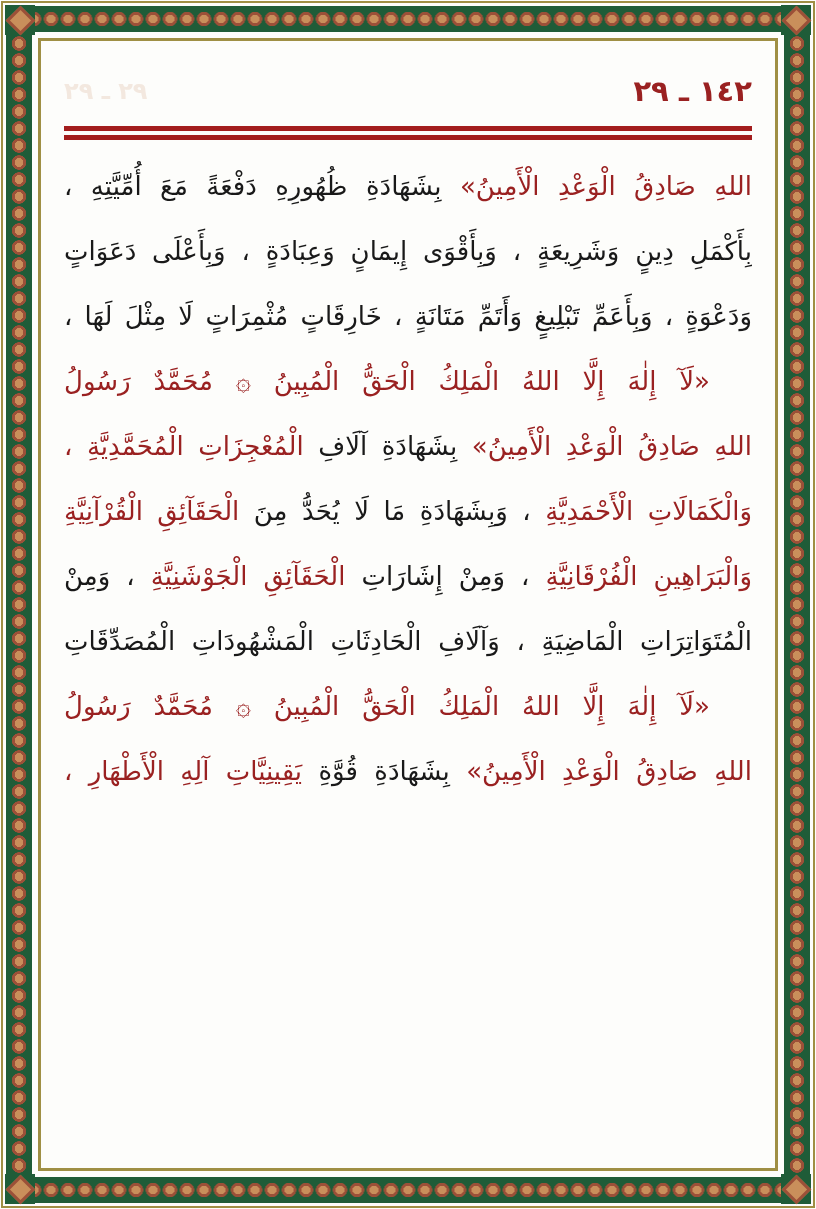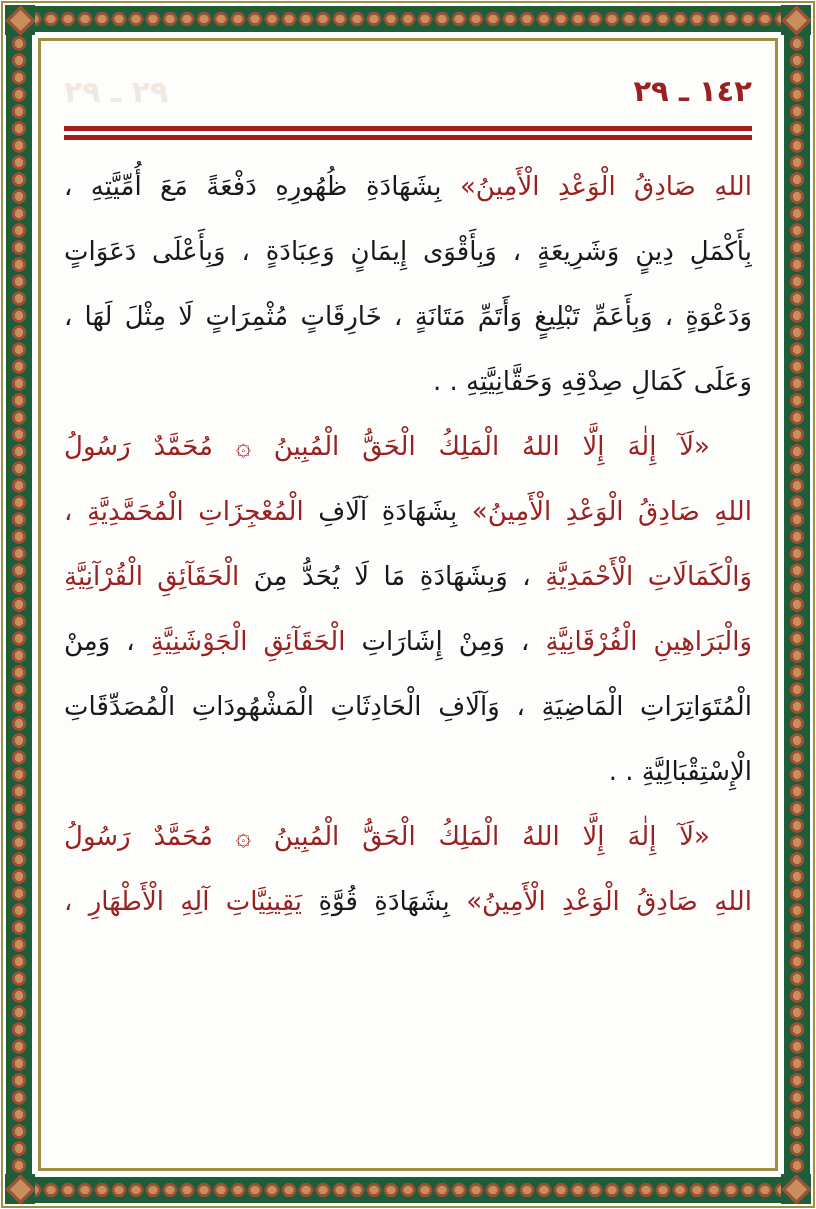"٢٩ ـ ٢٩" .page-ref-faint { font-size: 30px -> 24px }
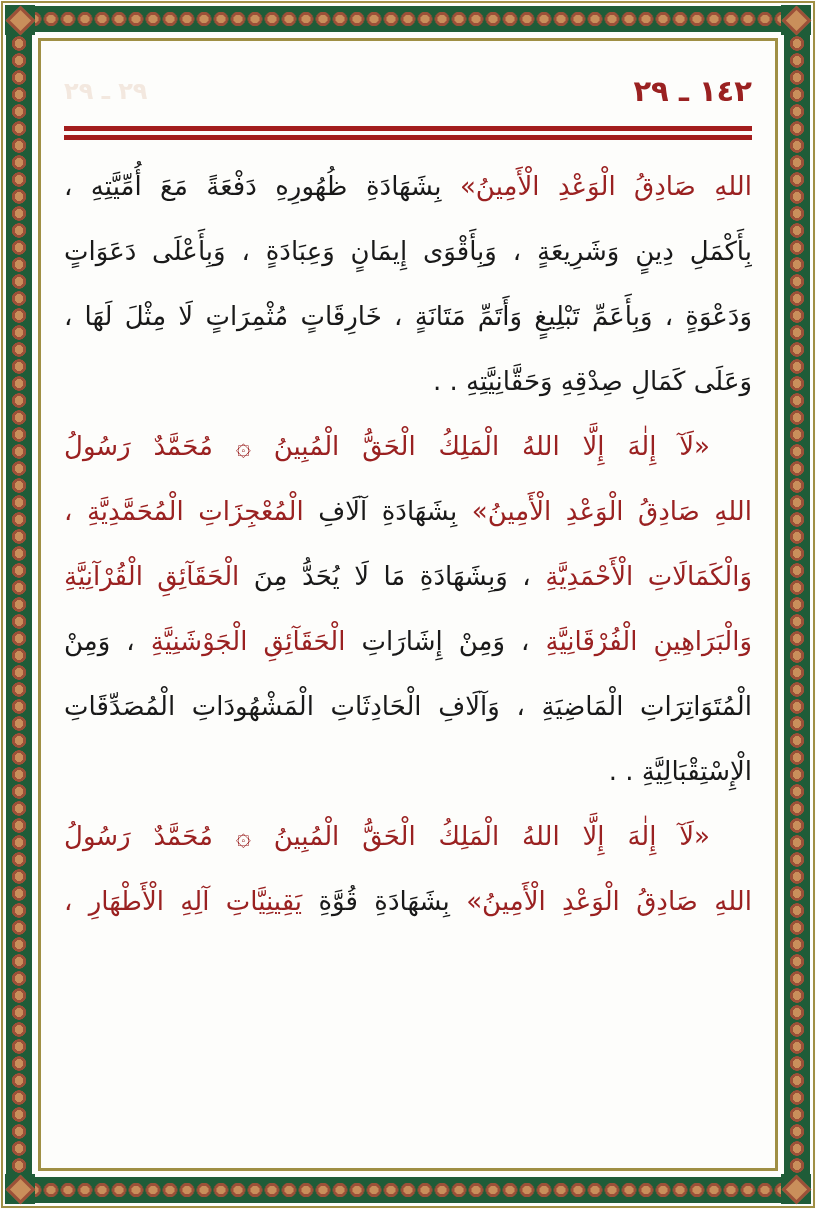"وَعَلَى كَمَالِ صِدْقِهِ" div.line { html: <div><span>وَعَلَى كَمَالِ صِدْقِهِ وَحَقَّانِيَّتِهِ . .</span></div> -> none }
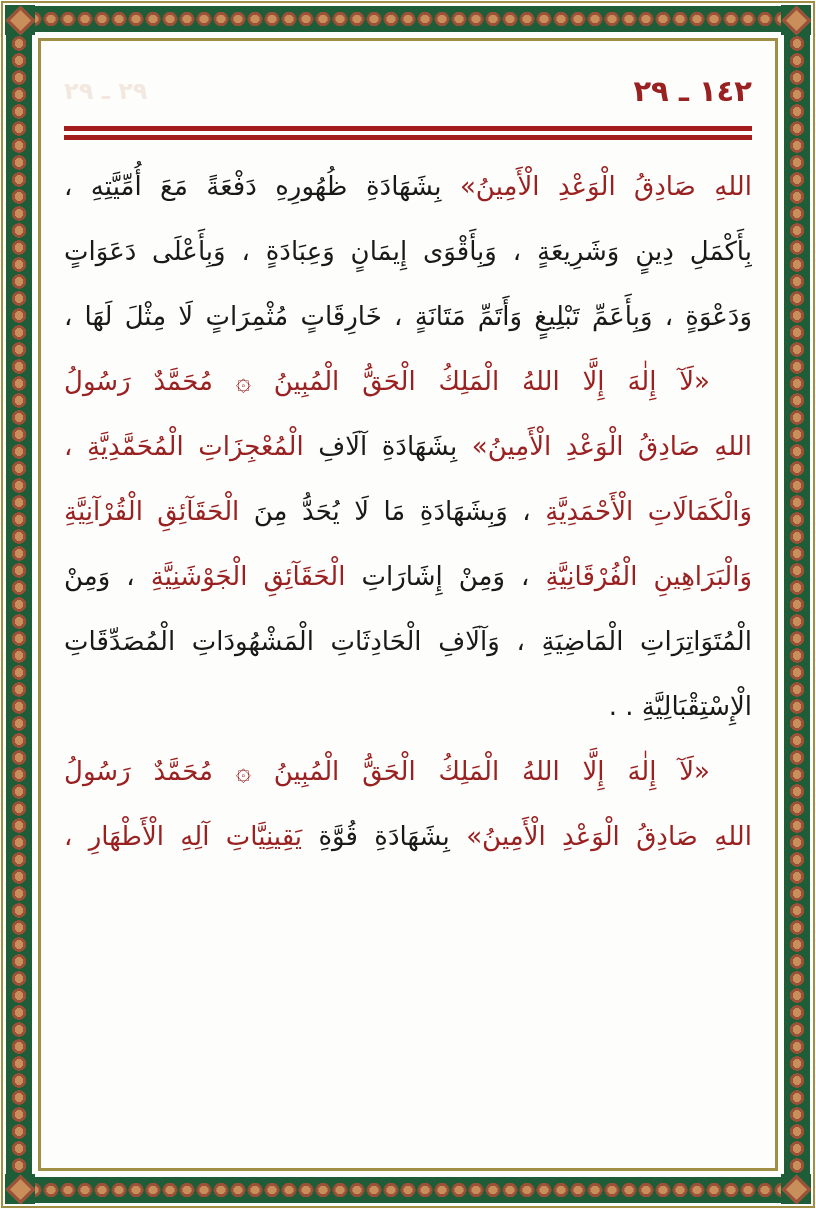"الْإِسْتِقْبَالِيَّةِ . ." div.line { html: <div><span>الْإِسْتِقْبَالِيَّةِ . .</span></div> -> none }
